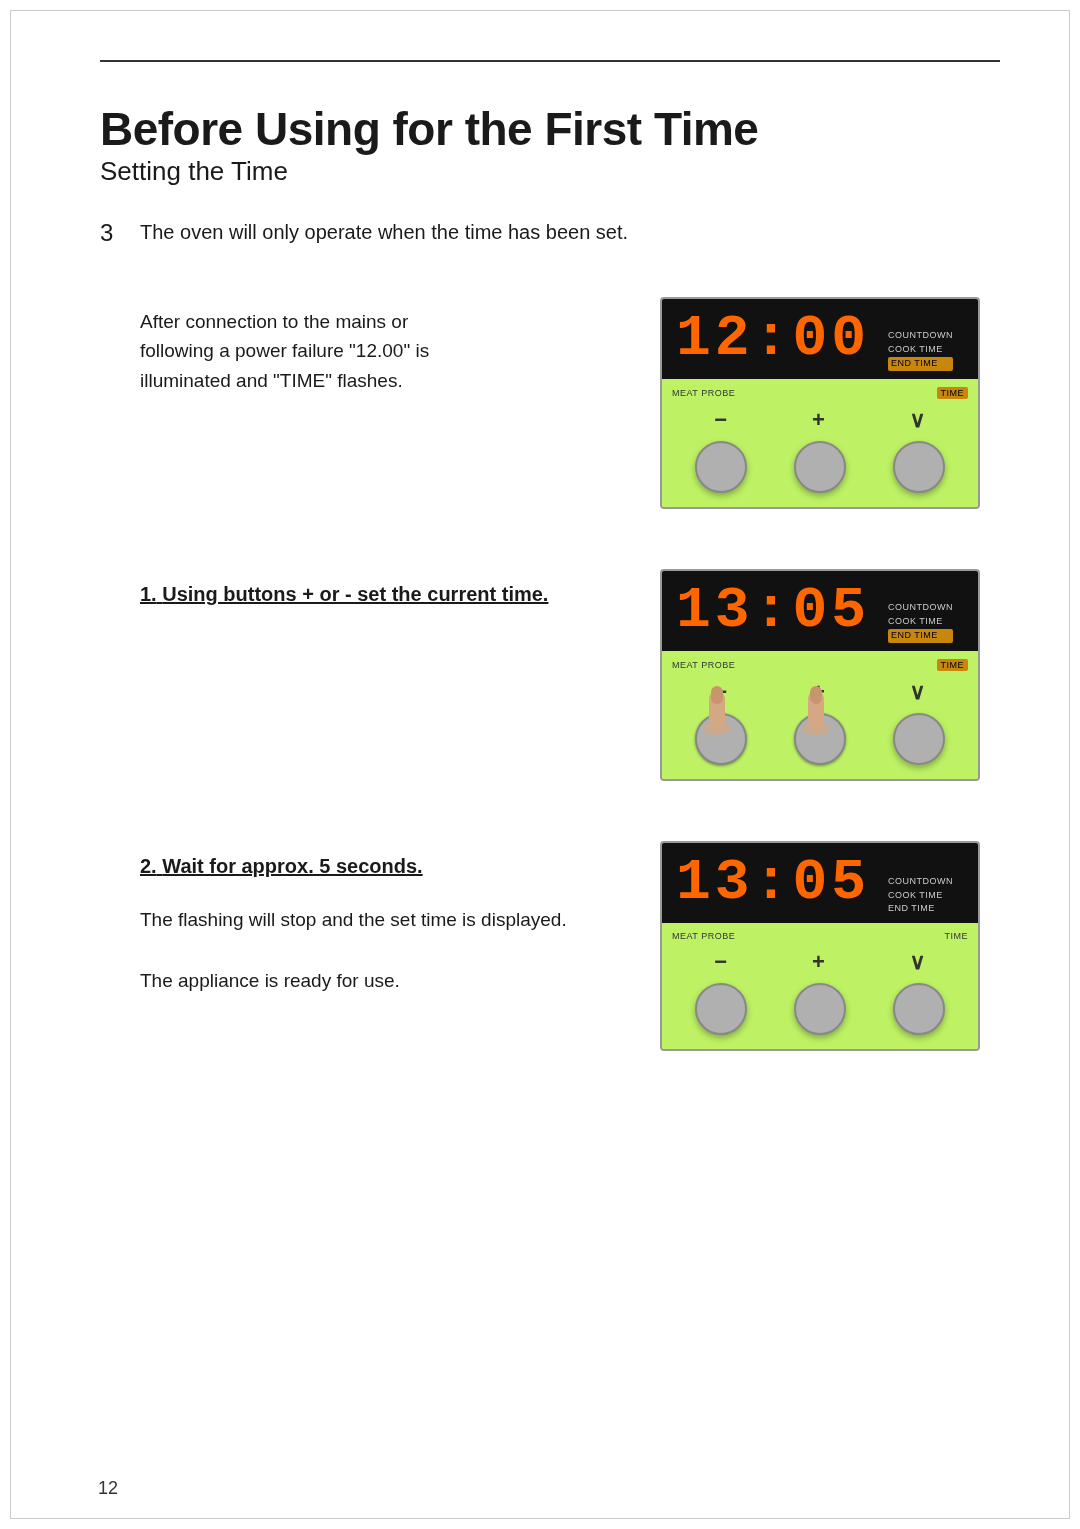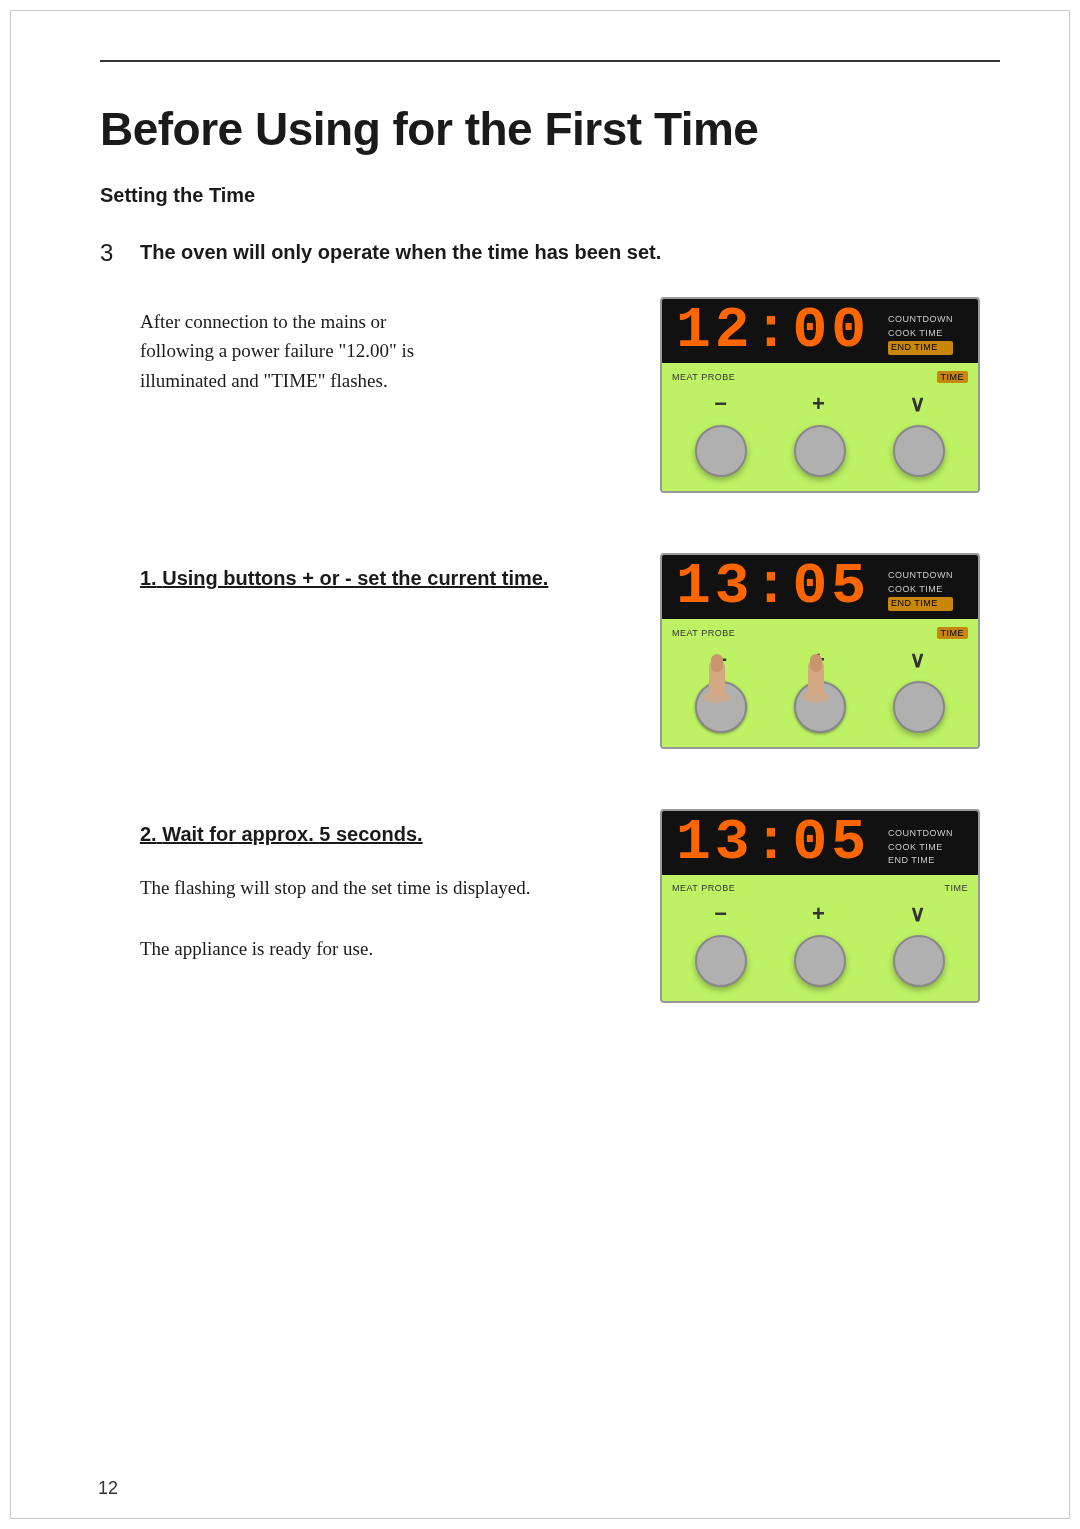"Before Using for the First" .main-title { margin-bottom: 28px -> none }
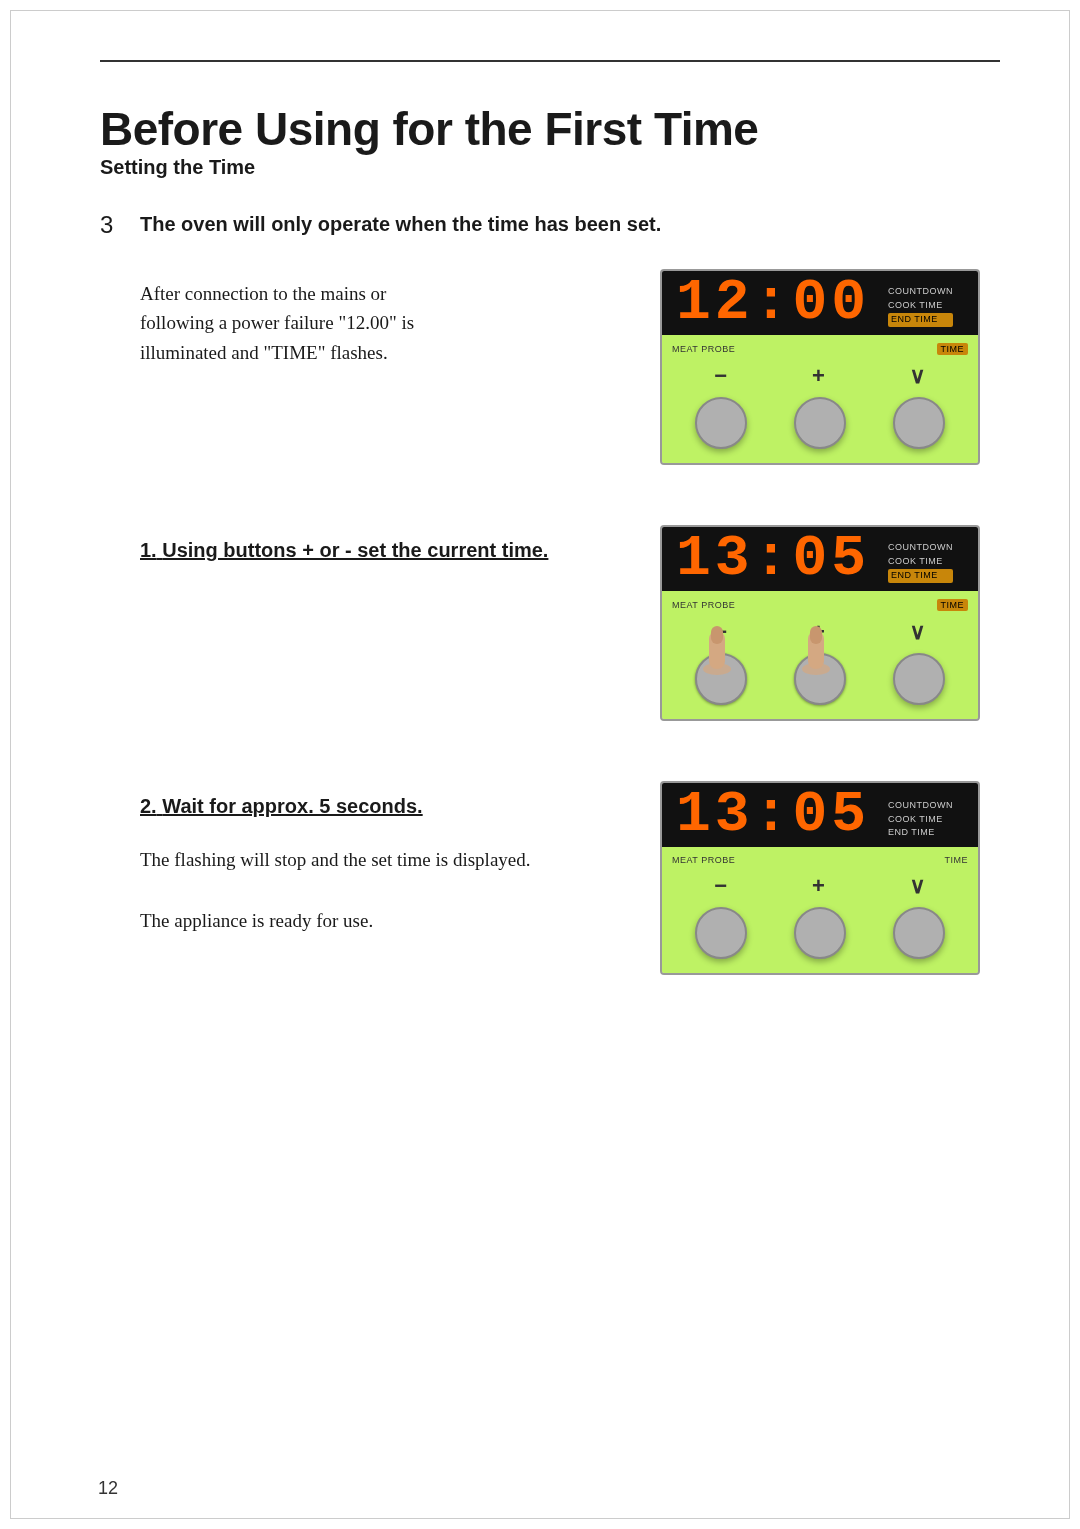"Setting the Time" .section-title { font-size: 20px -> 26px; font-weight: bold -> normal }
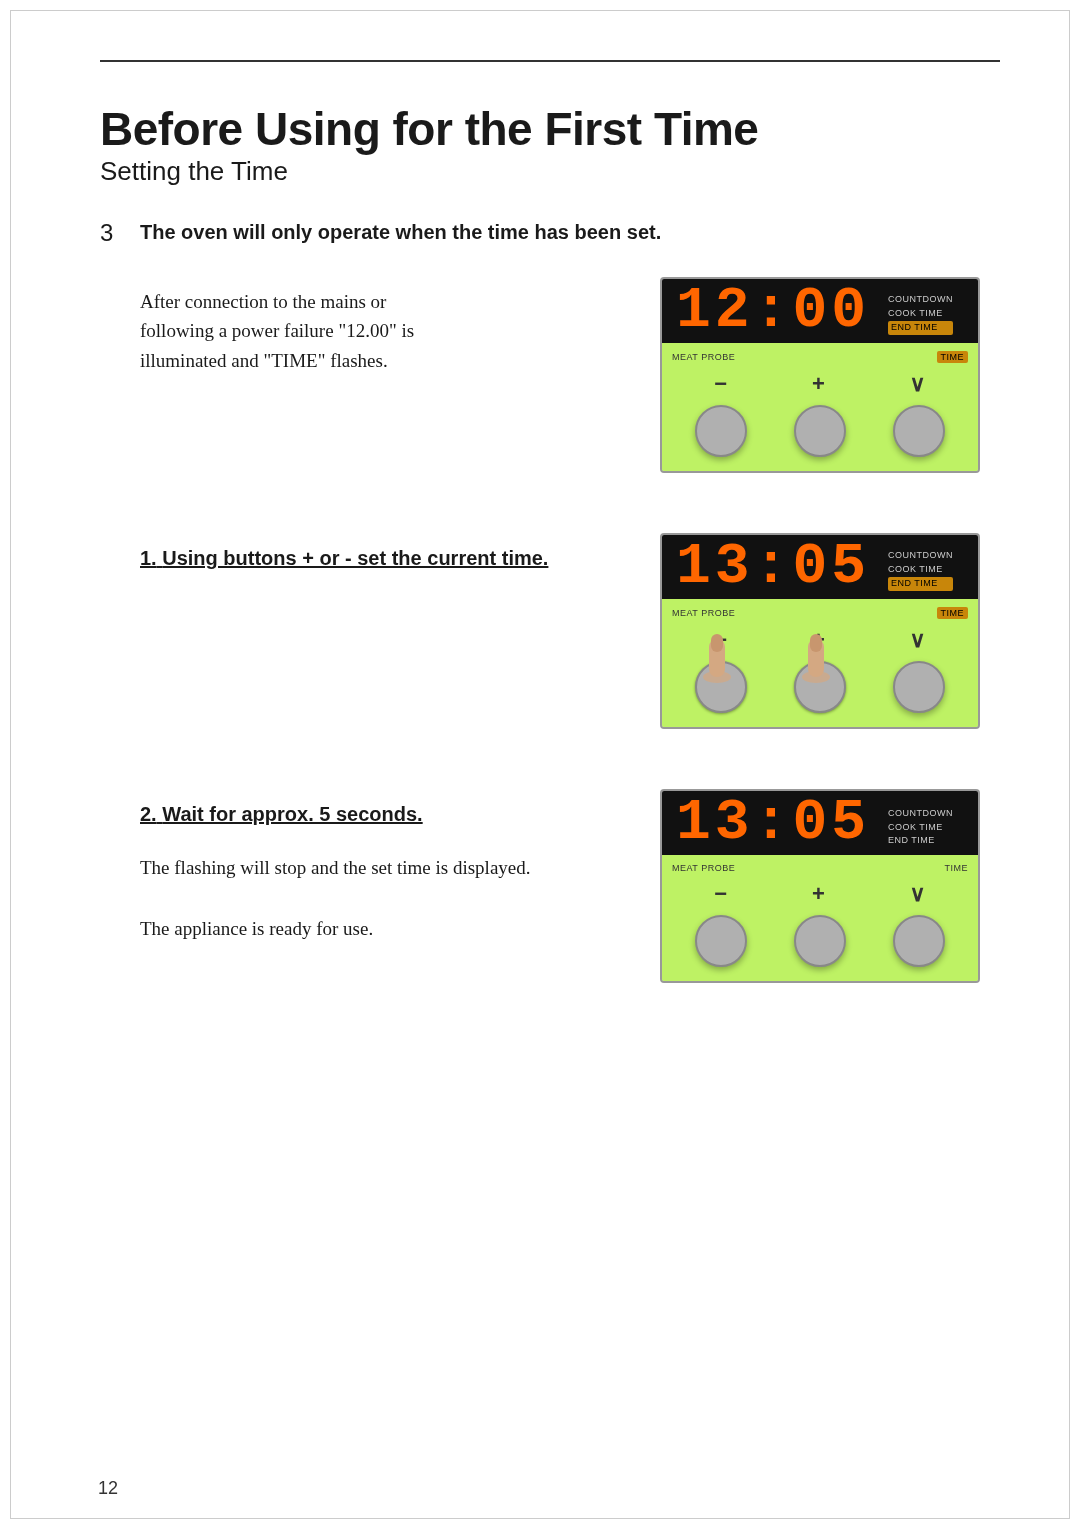"The oven will only operate" .step-text { font-weight: bold -> none; margin-bottom: none -> 20px }
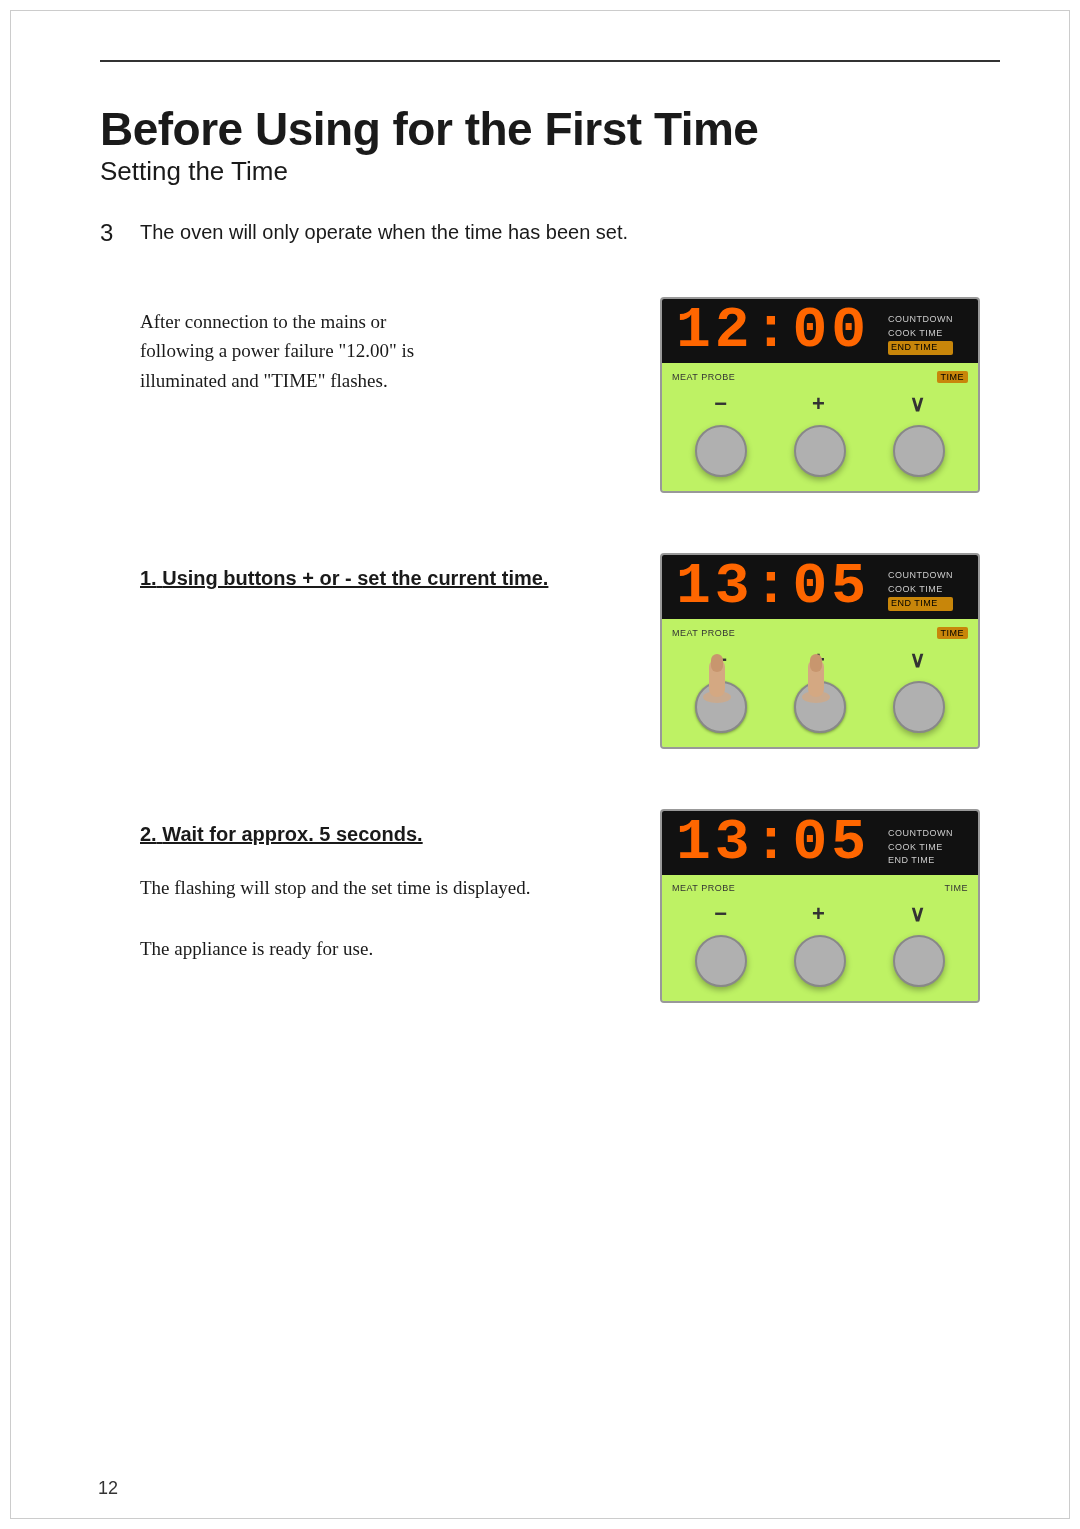"After connection to the mains" .step-sub-text { font-family: Liberation Serif, serif -> none }
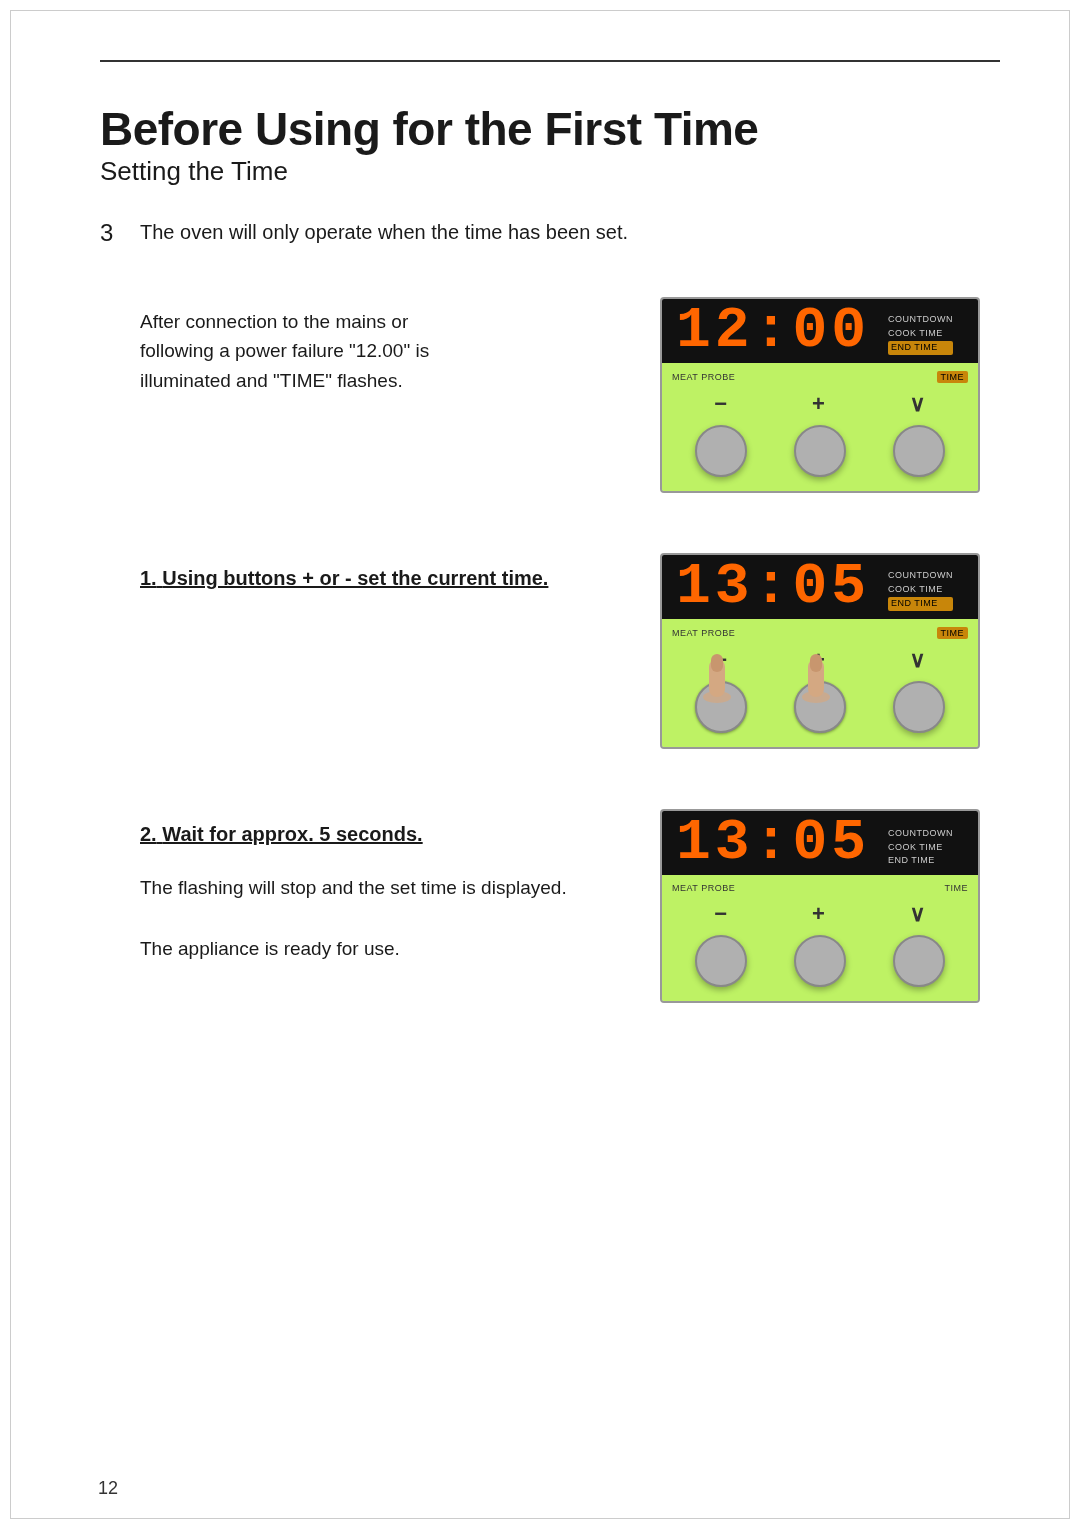"12:00" .oven-display { height: 64px -> 80px }
